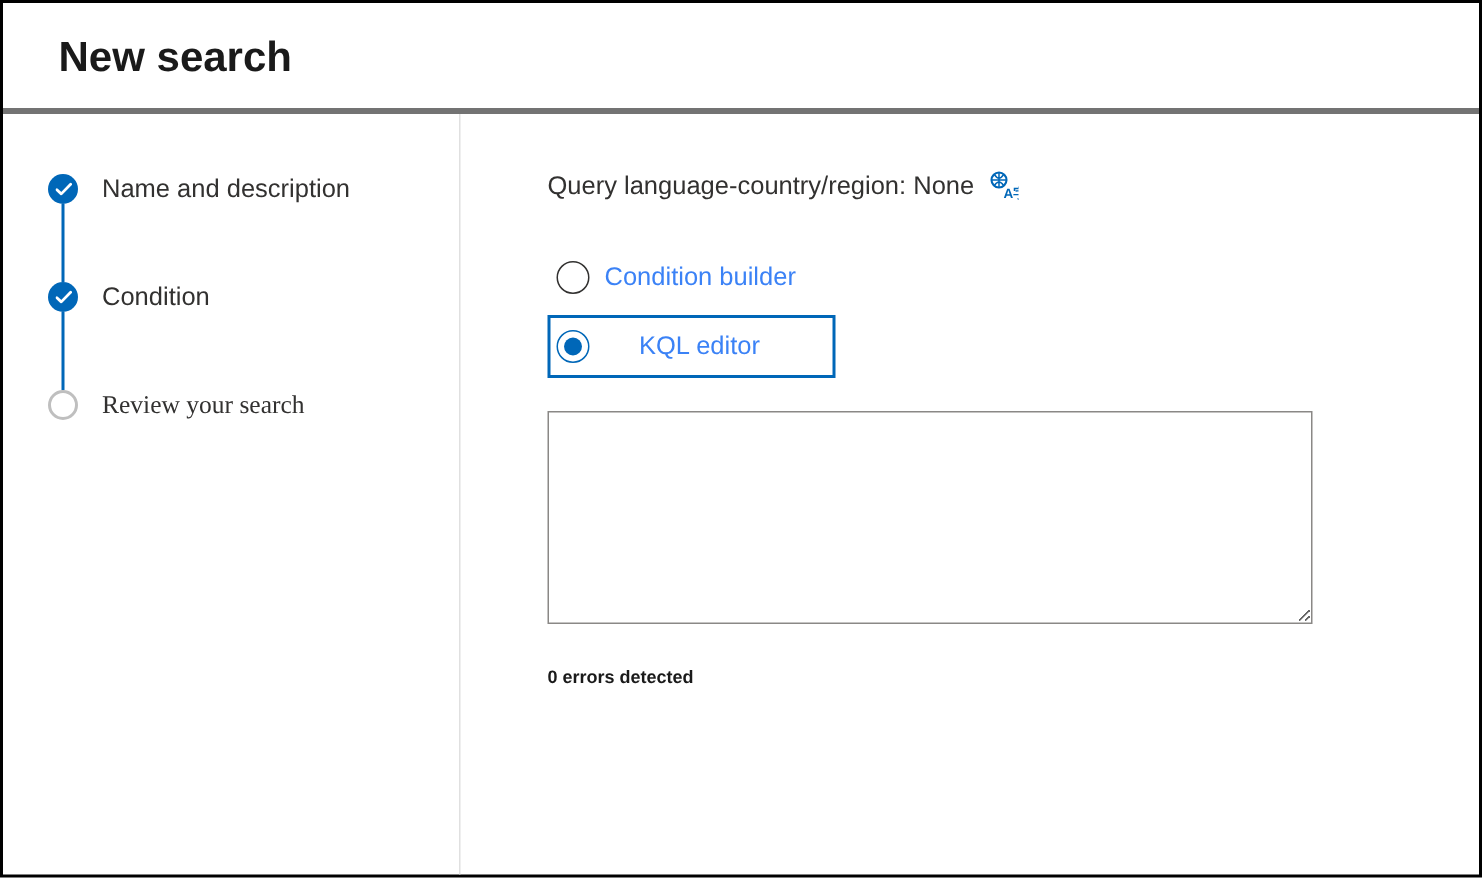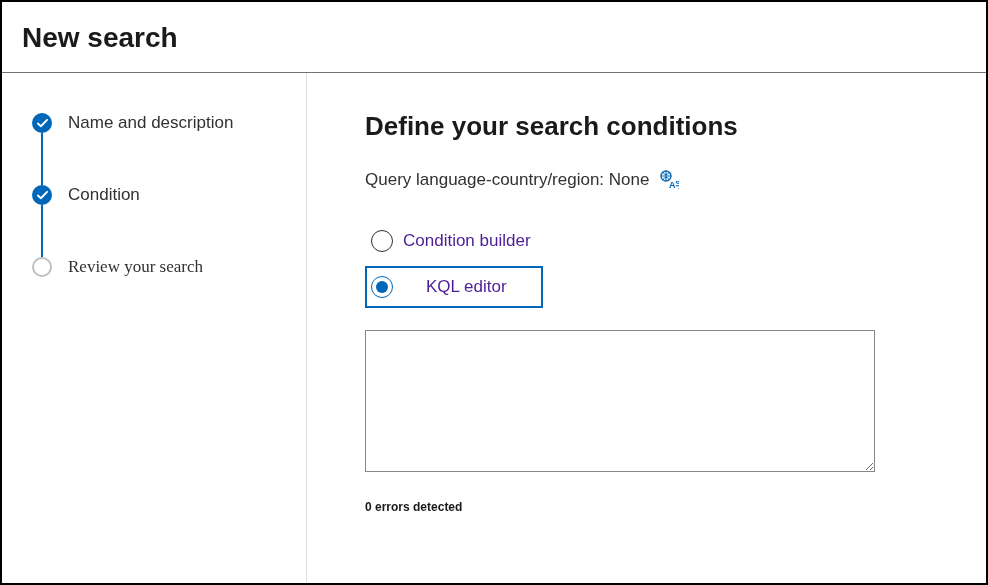"New search" .header { border-bottom: 1px solid #737373 -> 4px solid #737373; padding: 20px 30px 18px 20px -> 20px 30px 18px 37px }
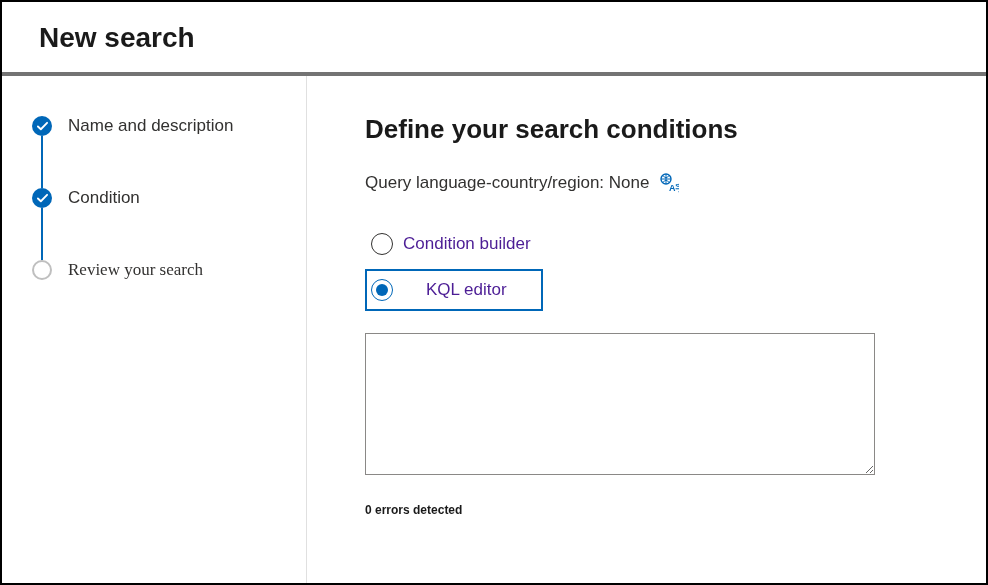"Define your search conditions" h2 { html: <h2>Define your search conditions</h2> -> none }
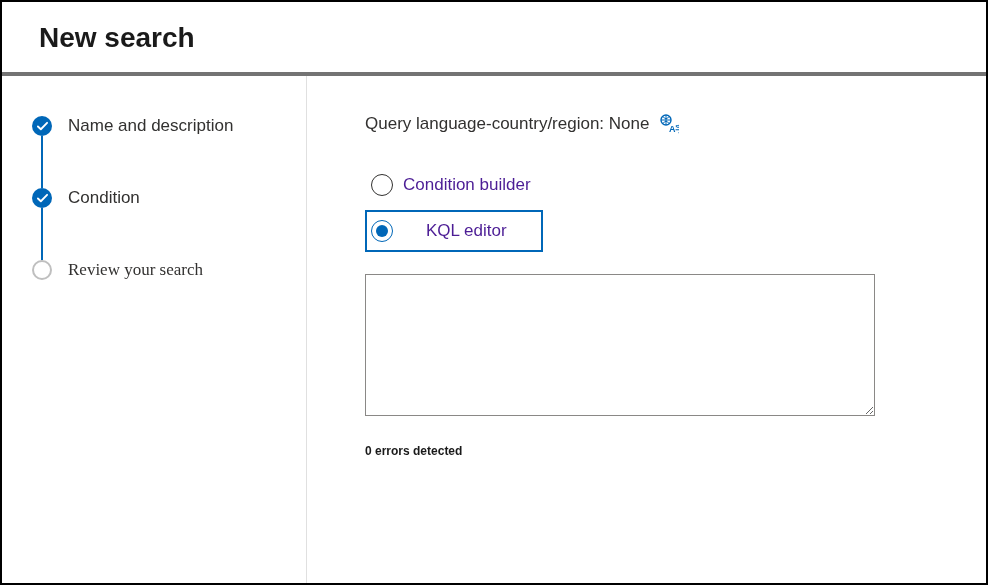"Condition builder" .radio-option { color: #4c1d95 -> #3b82f6 }
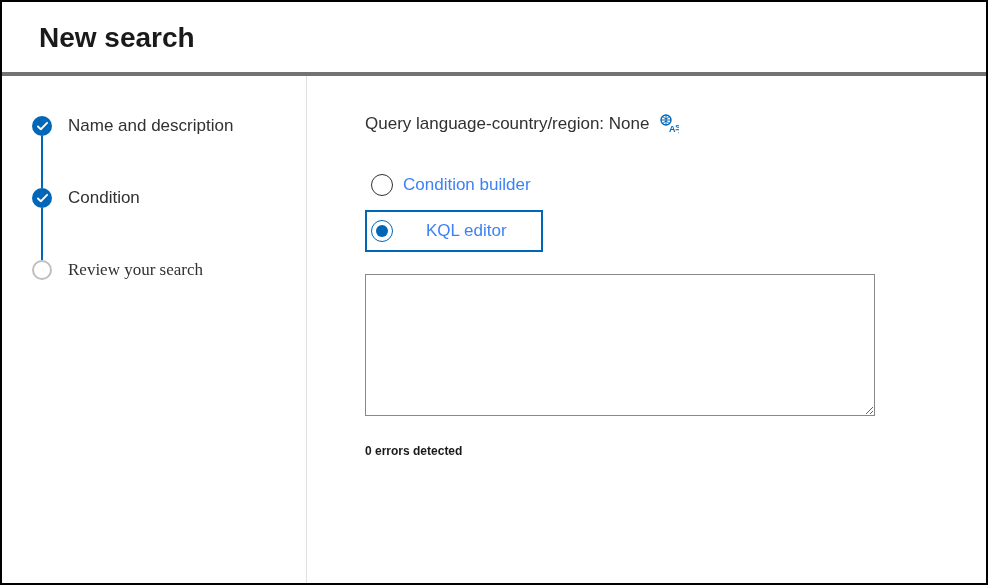"KQL editor" .radio-option.selected-frame { padding: 8px 34px 8px 4px -> 8px 48px 8px 4px }
